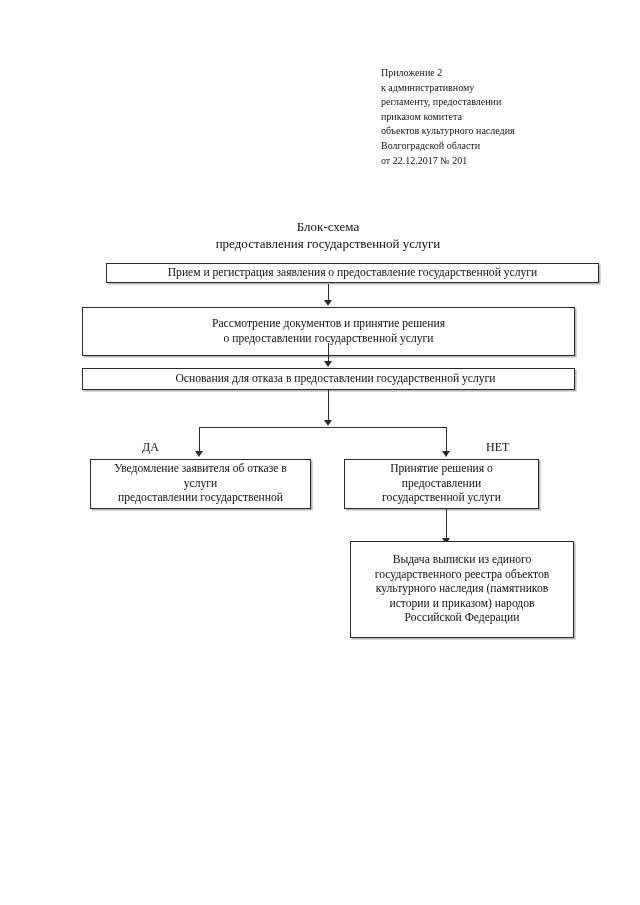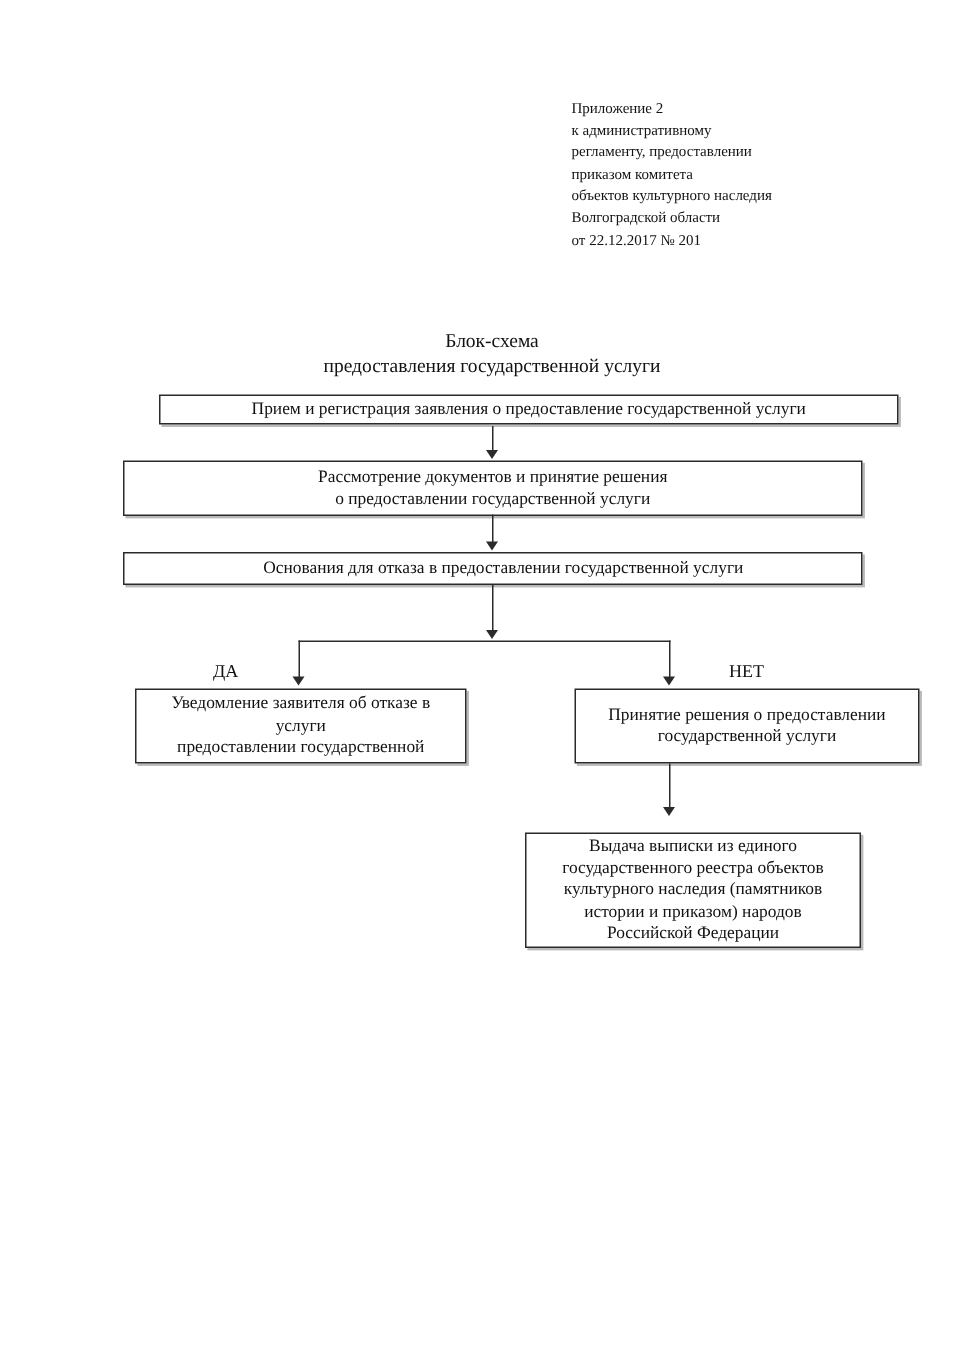"Рассмотрение документов и принятие" #box-review { height: 37px -> 49px }
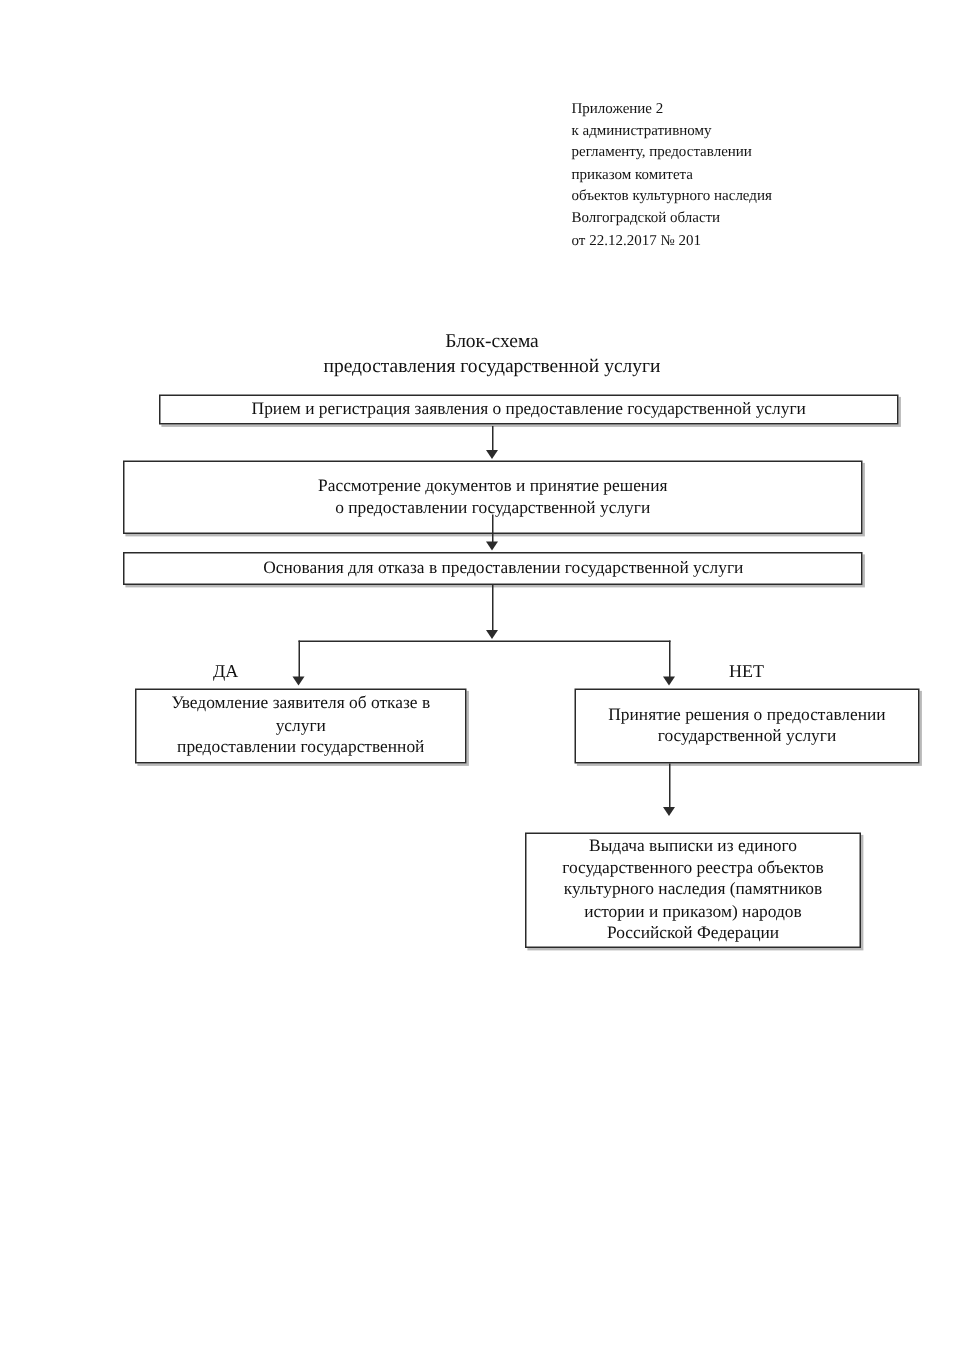"Принятие решения о предоставлении" #box-decision-grant { margin-left: 39px -> none; width: 230px -> 195px }
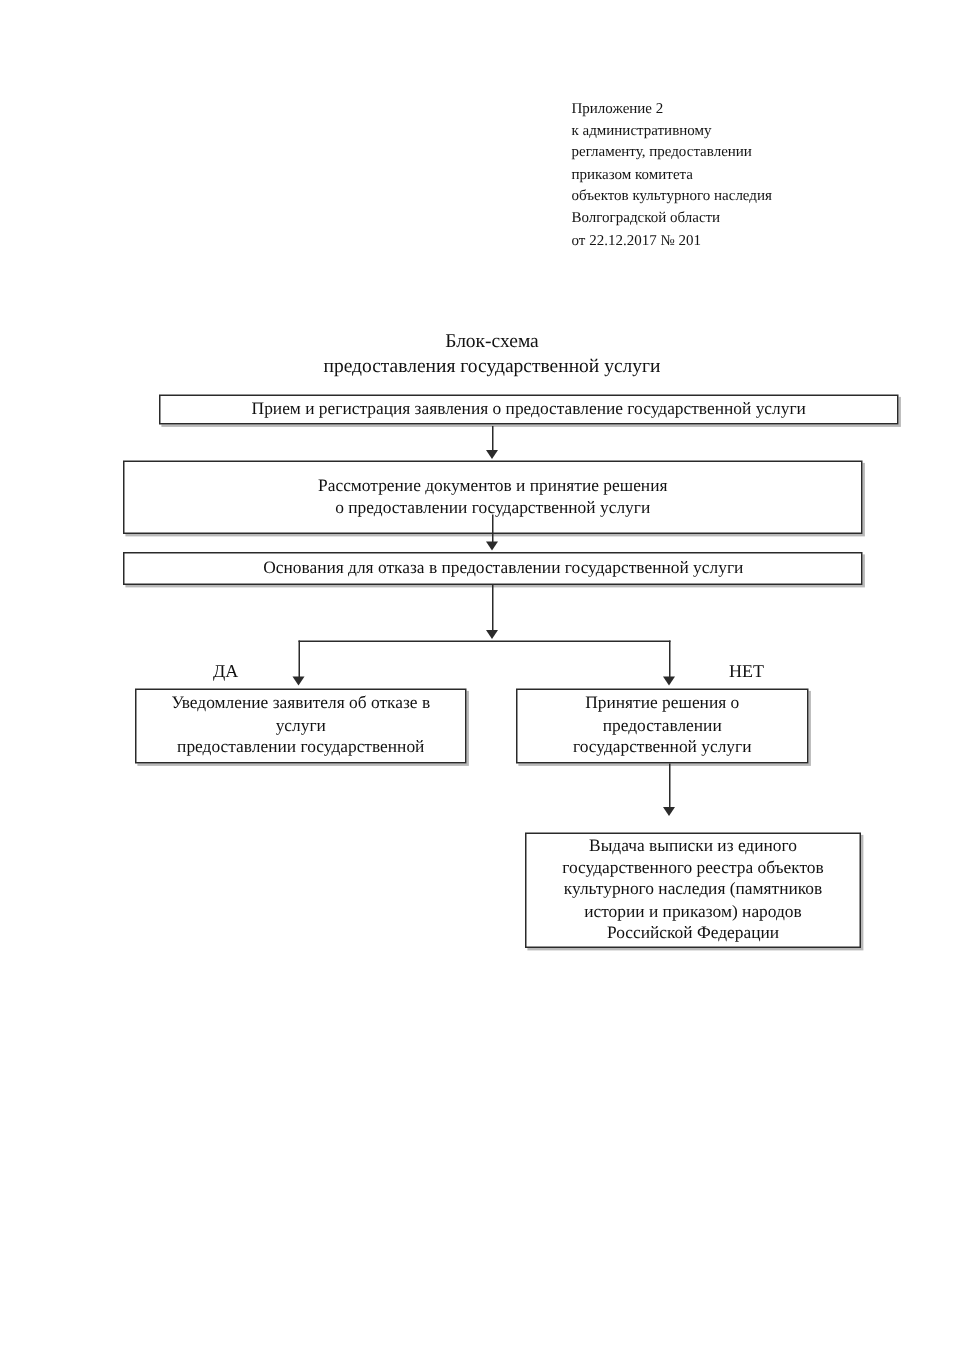"Выдача выписки из единого" #box-issue-extract { height: 77px -> 97px; top: 555px -> 541px }
